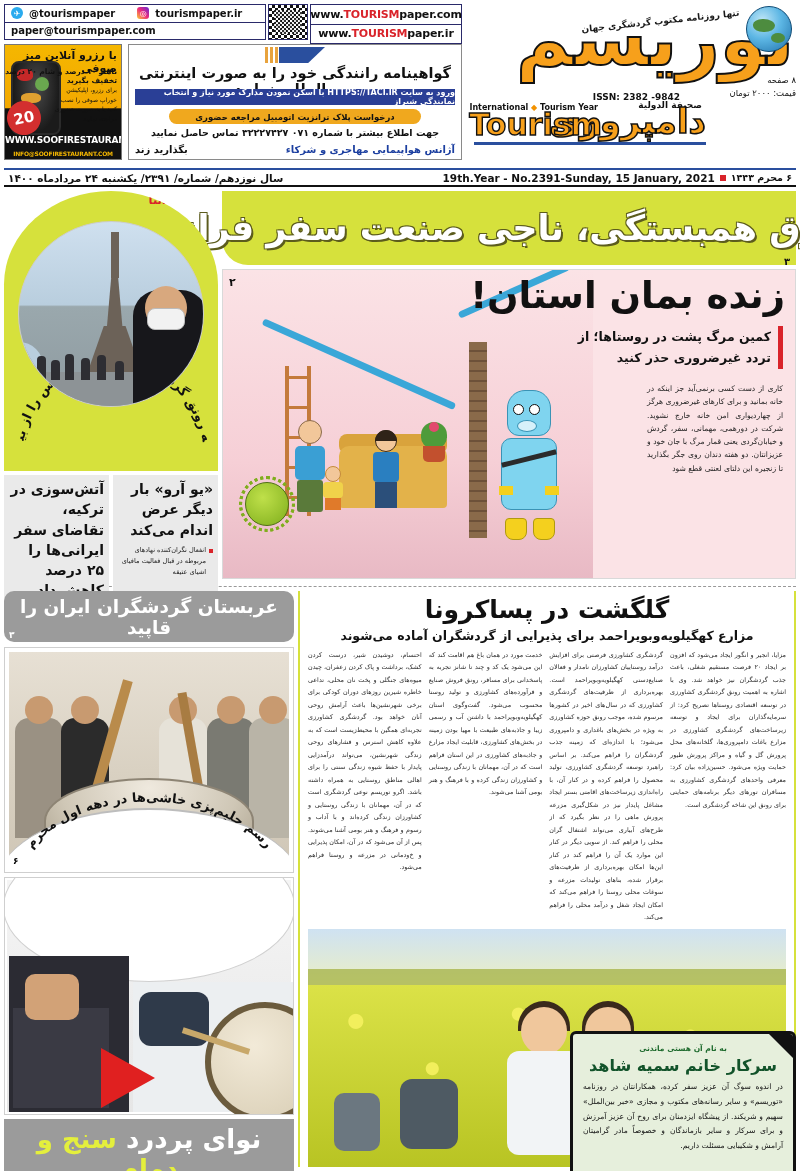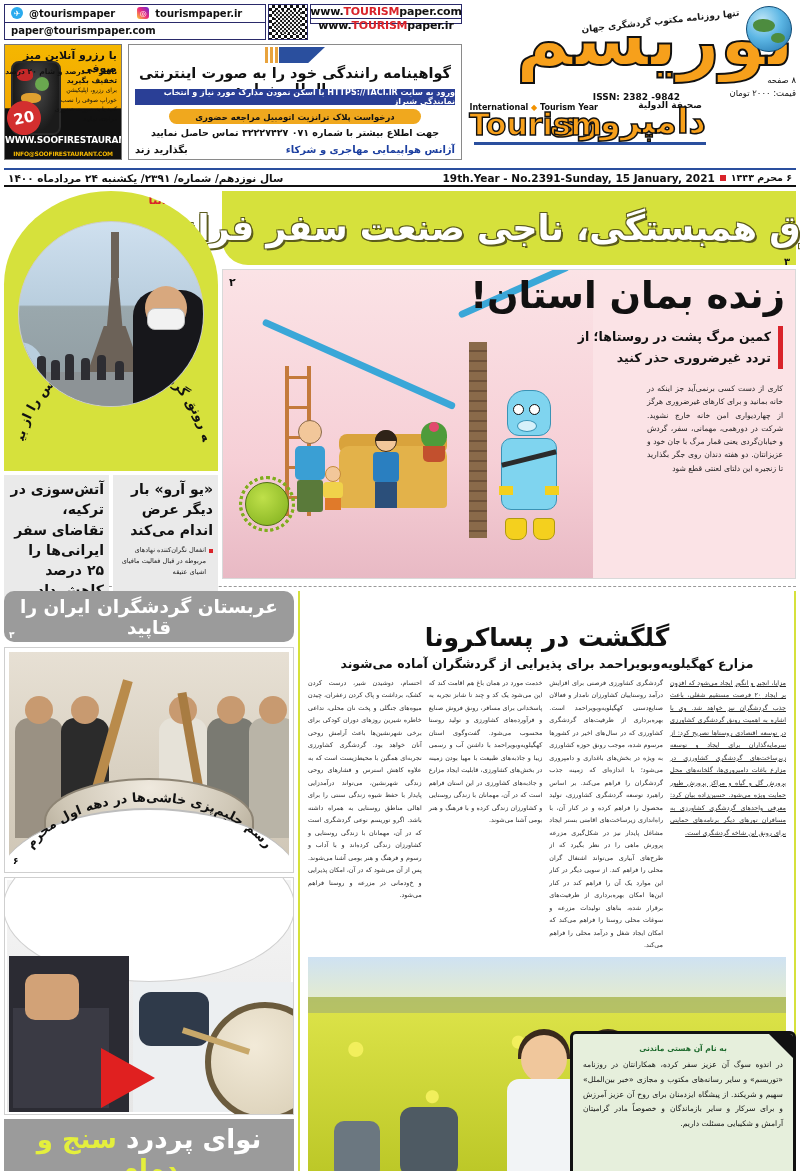"www." .url-stack { height: 20px -> 40px }
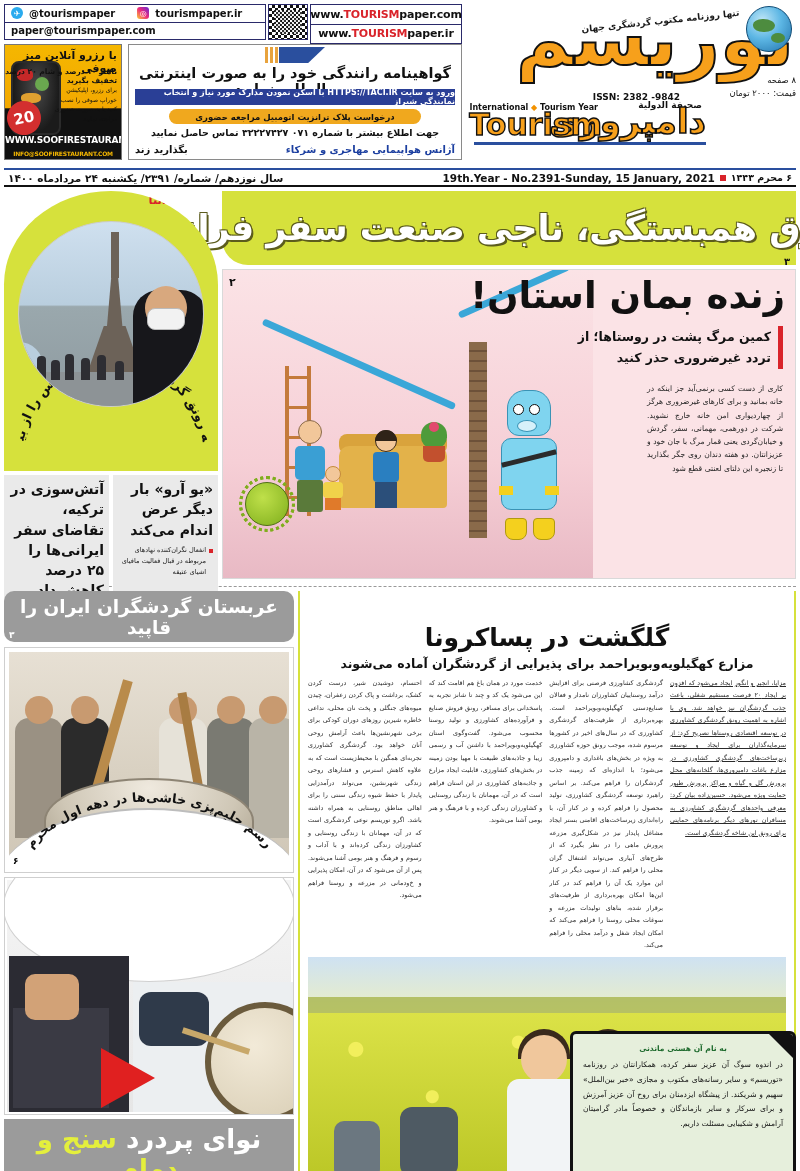"گلگشت در پساکرونا" .article h2 { margin-top: 28px -> none }
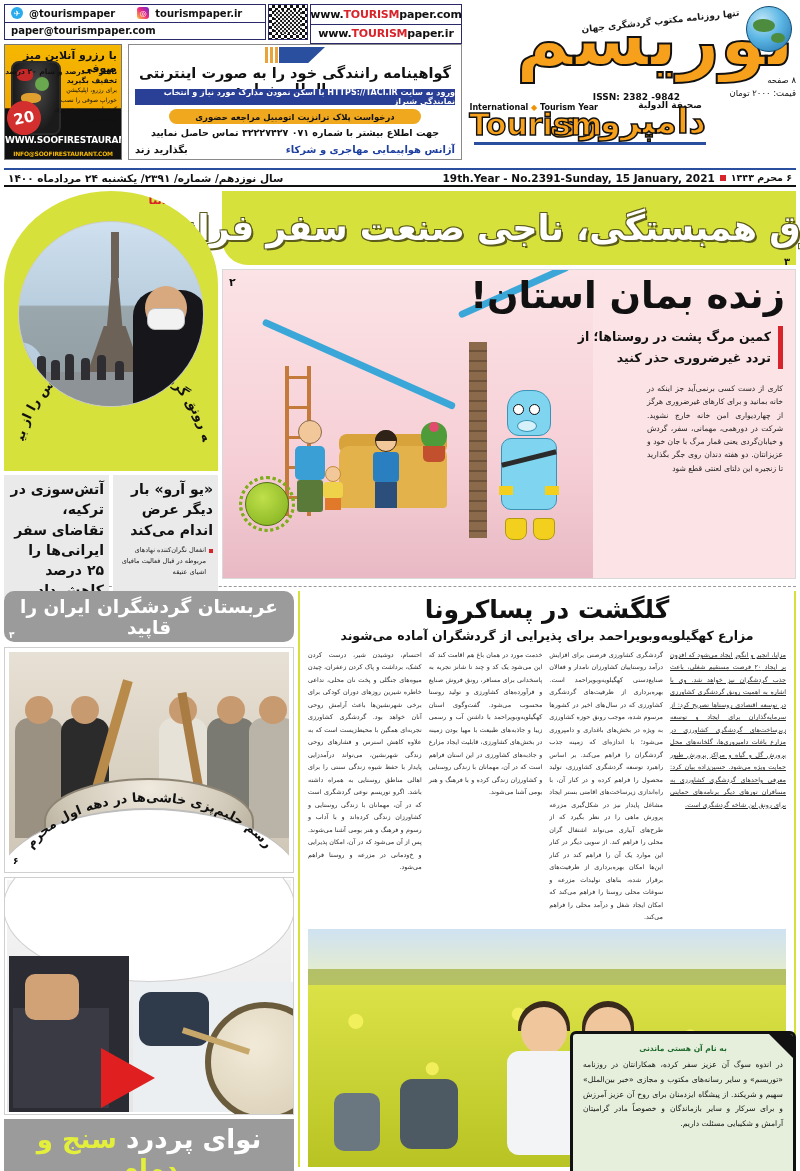"مزایا، انجیر و انگور ایجاد" .col.c4 { text-decoration: underline -> none }
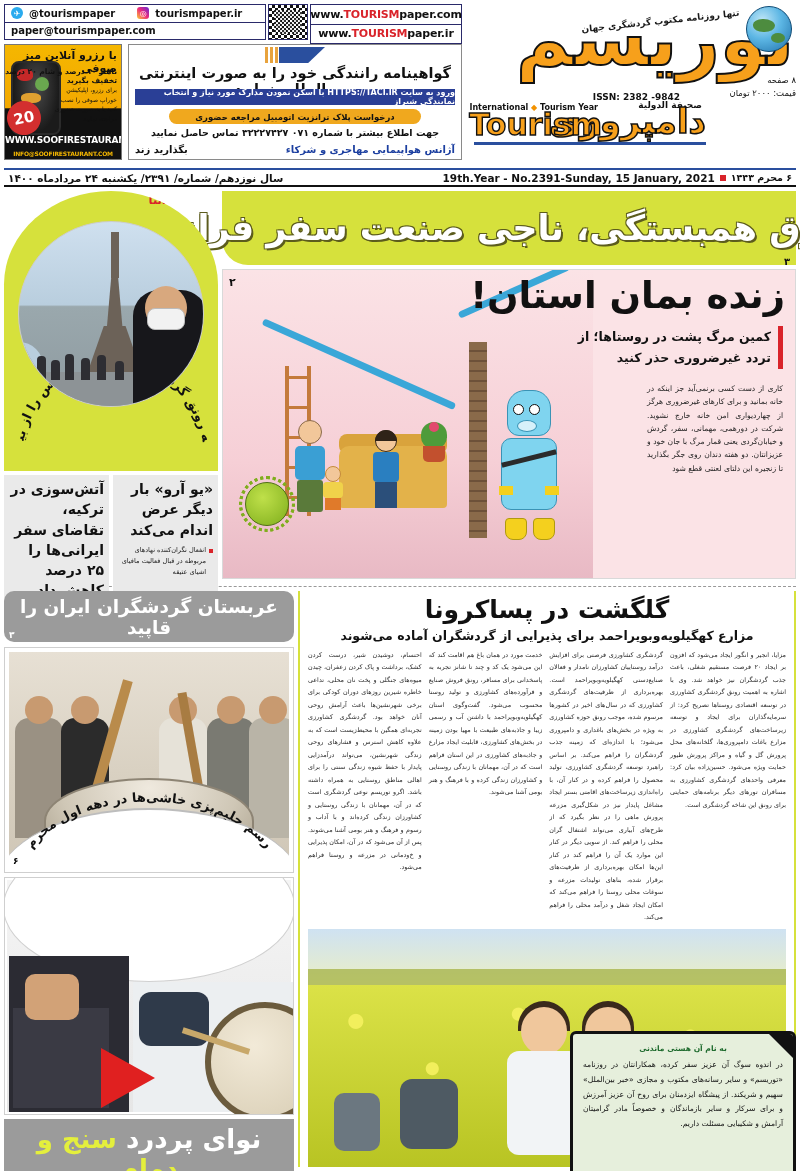"سرکار خانم سمیه شاهد" div.nm { html: none -> <div>سرکار خانم سمیه شاهد</div> }
